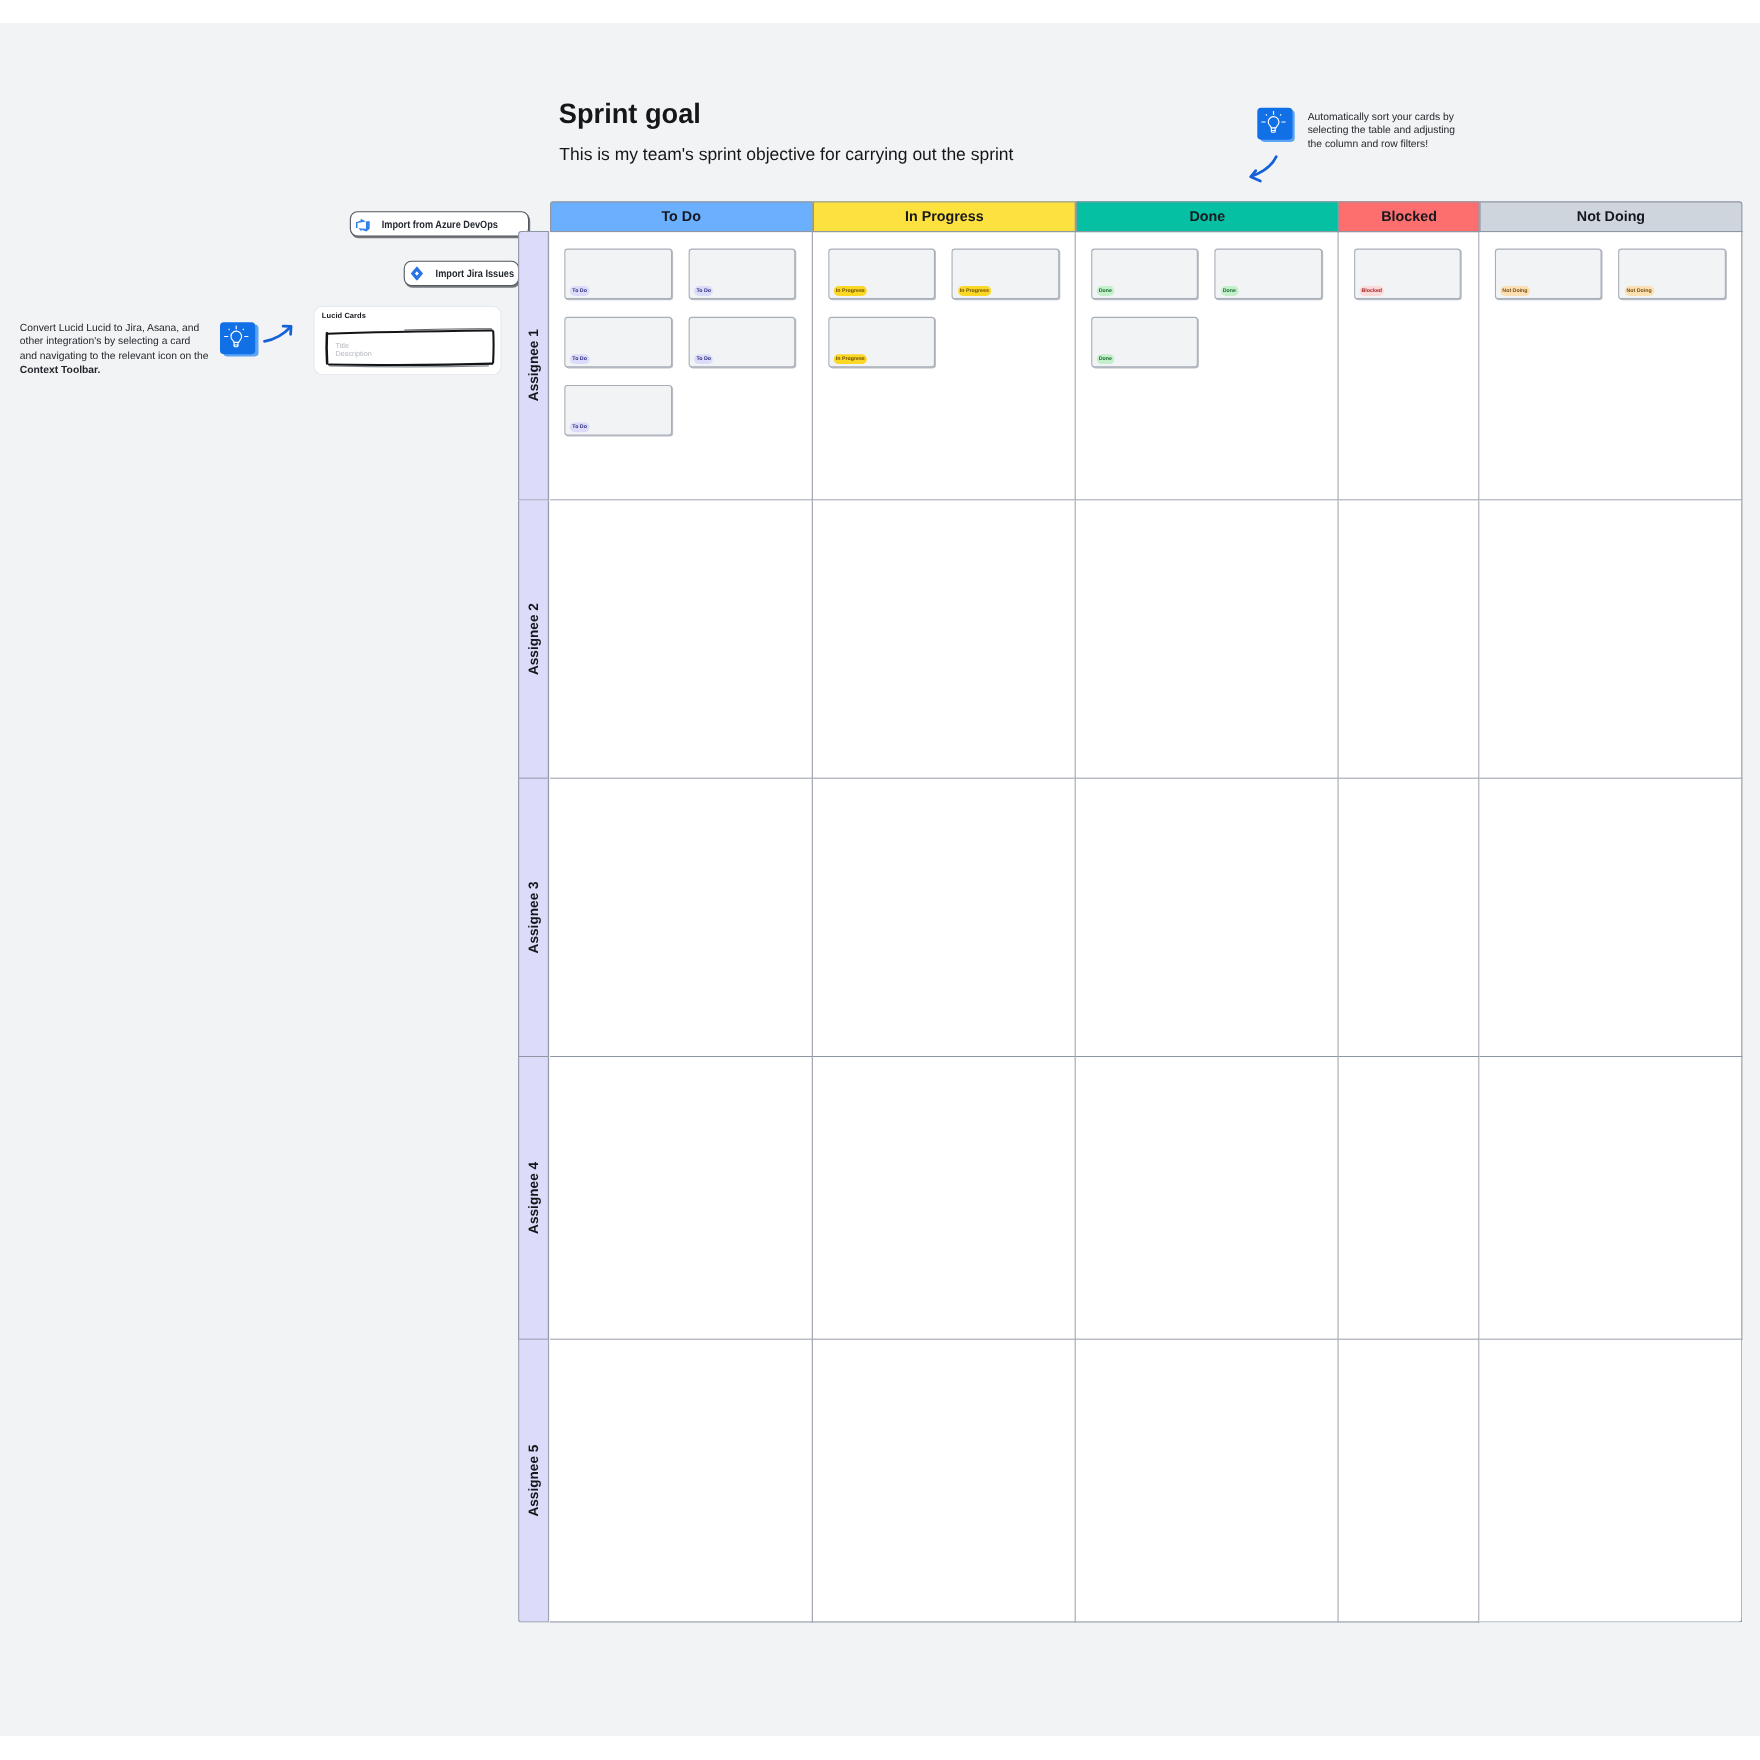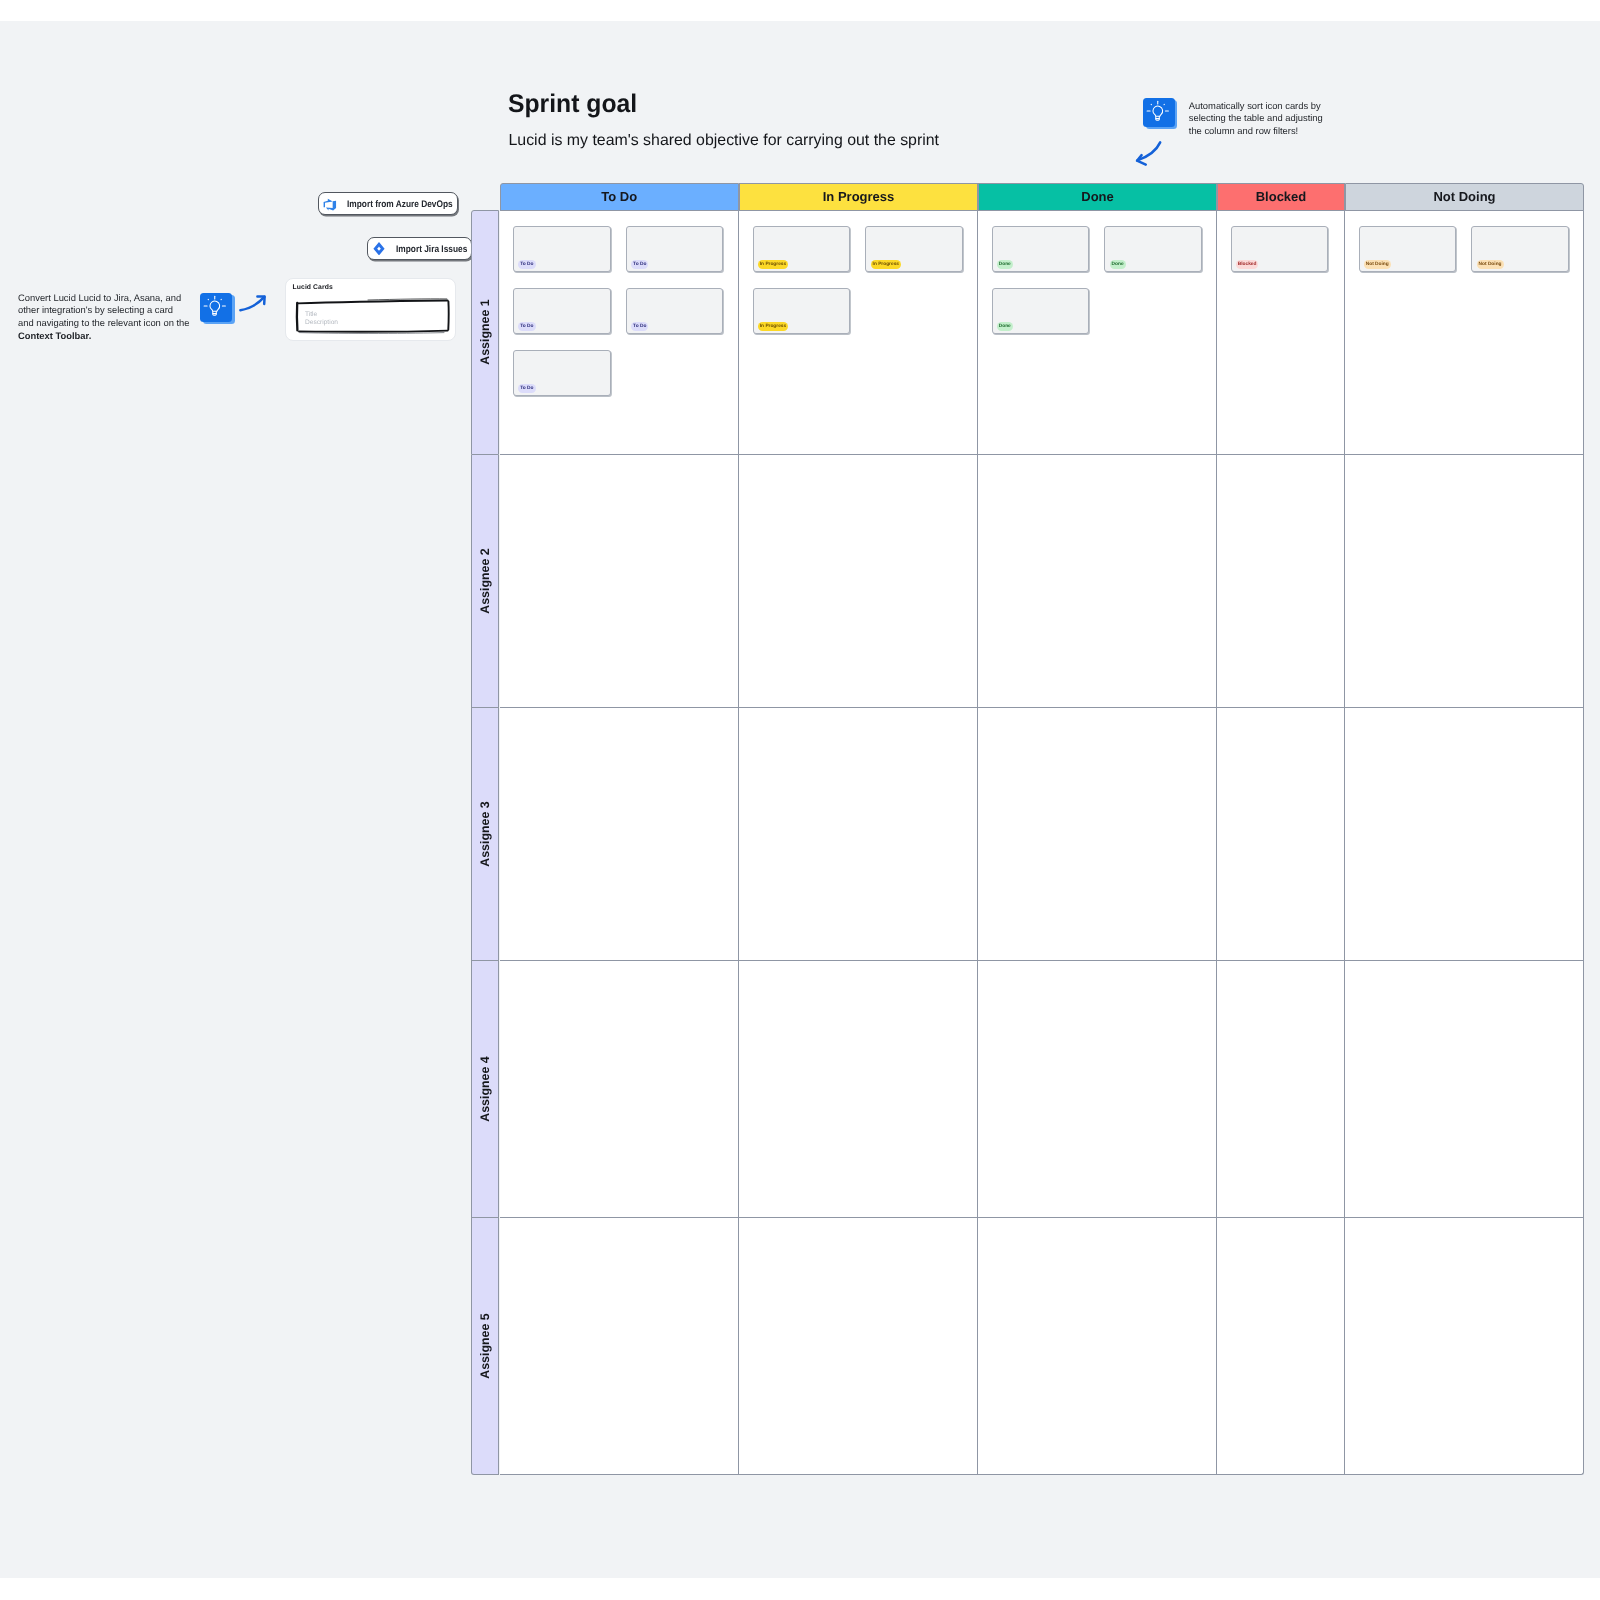"Automatically sort icon cards by" div.abs { text: icon -> your }
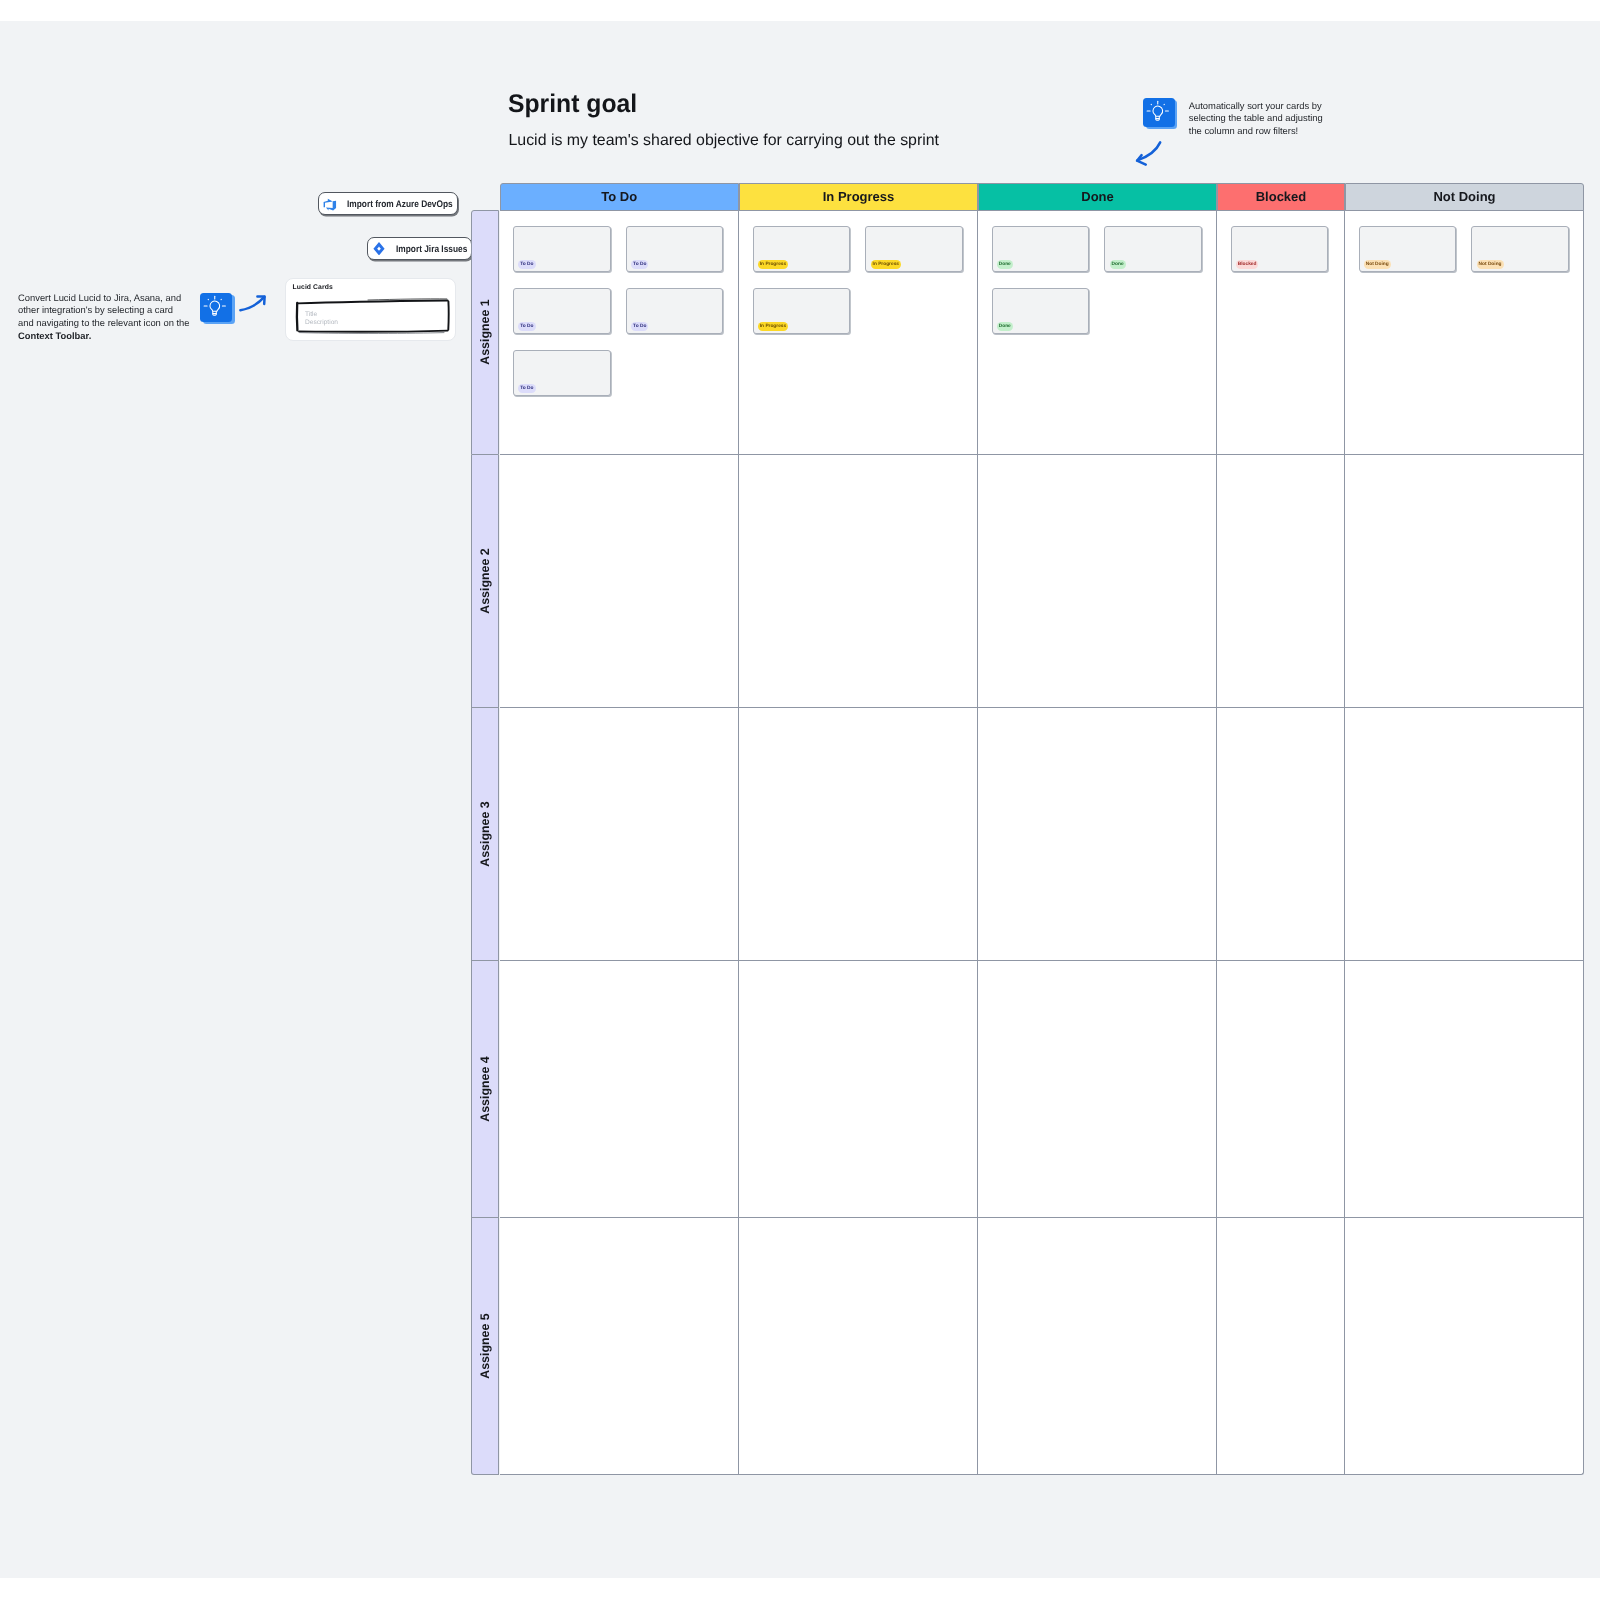"Lucid is my team's shared" div.abs { text: Lucid is my team's shared -> This is my team's sprint }
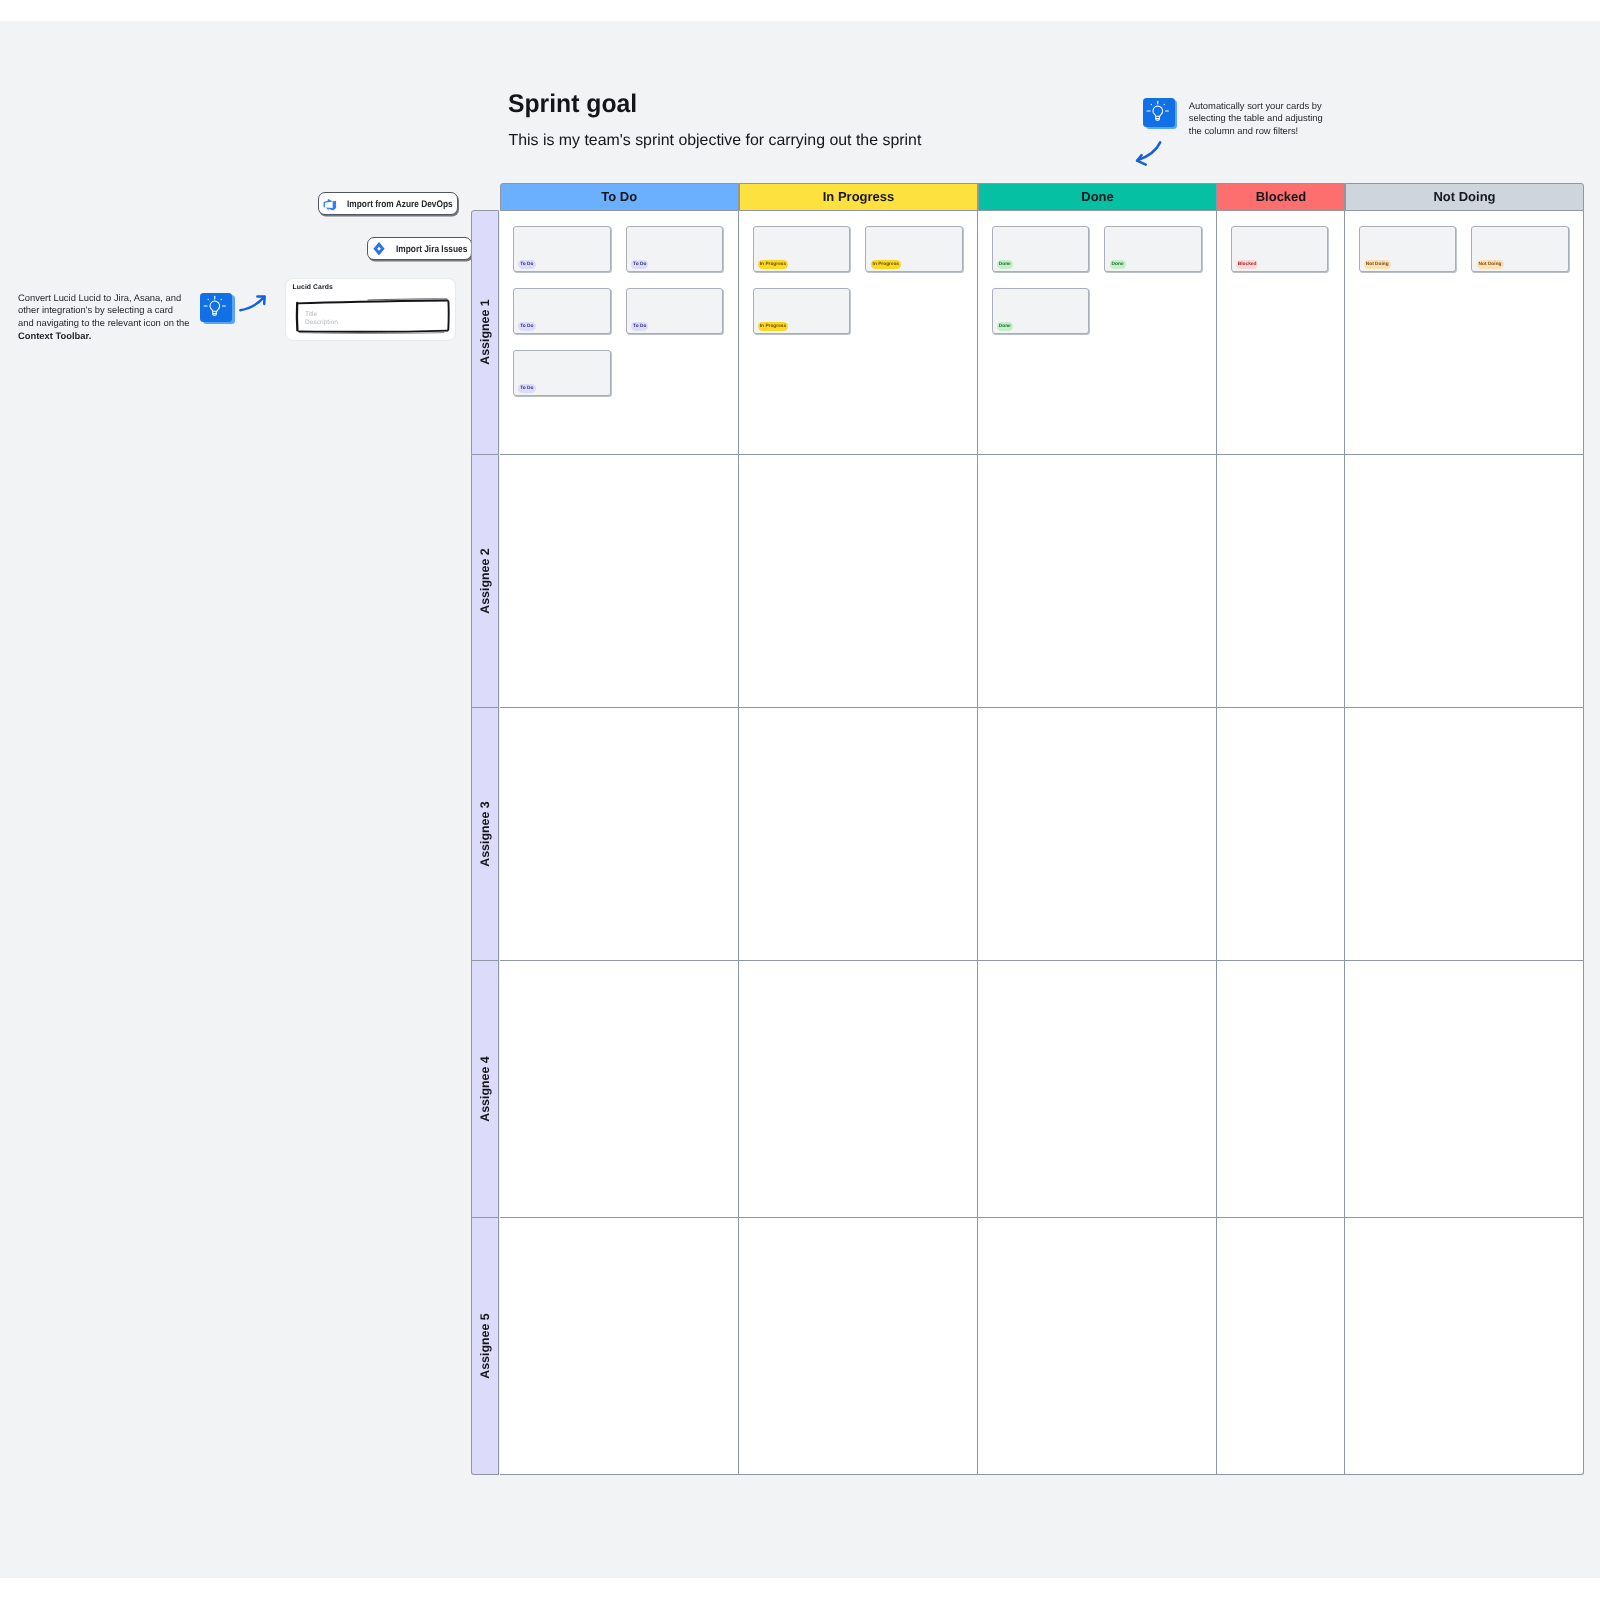"Import from Azure DevOps" div.abs { width: 140px -> 163px }
